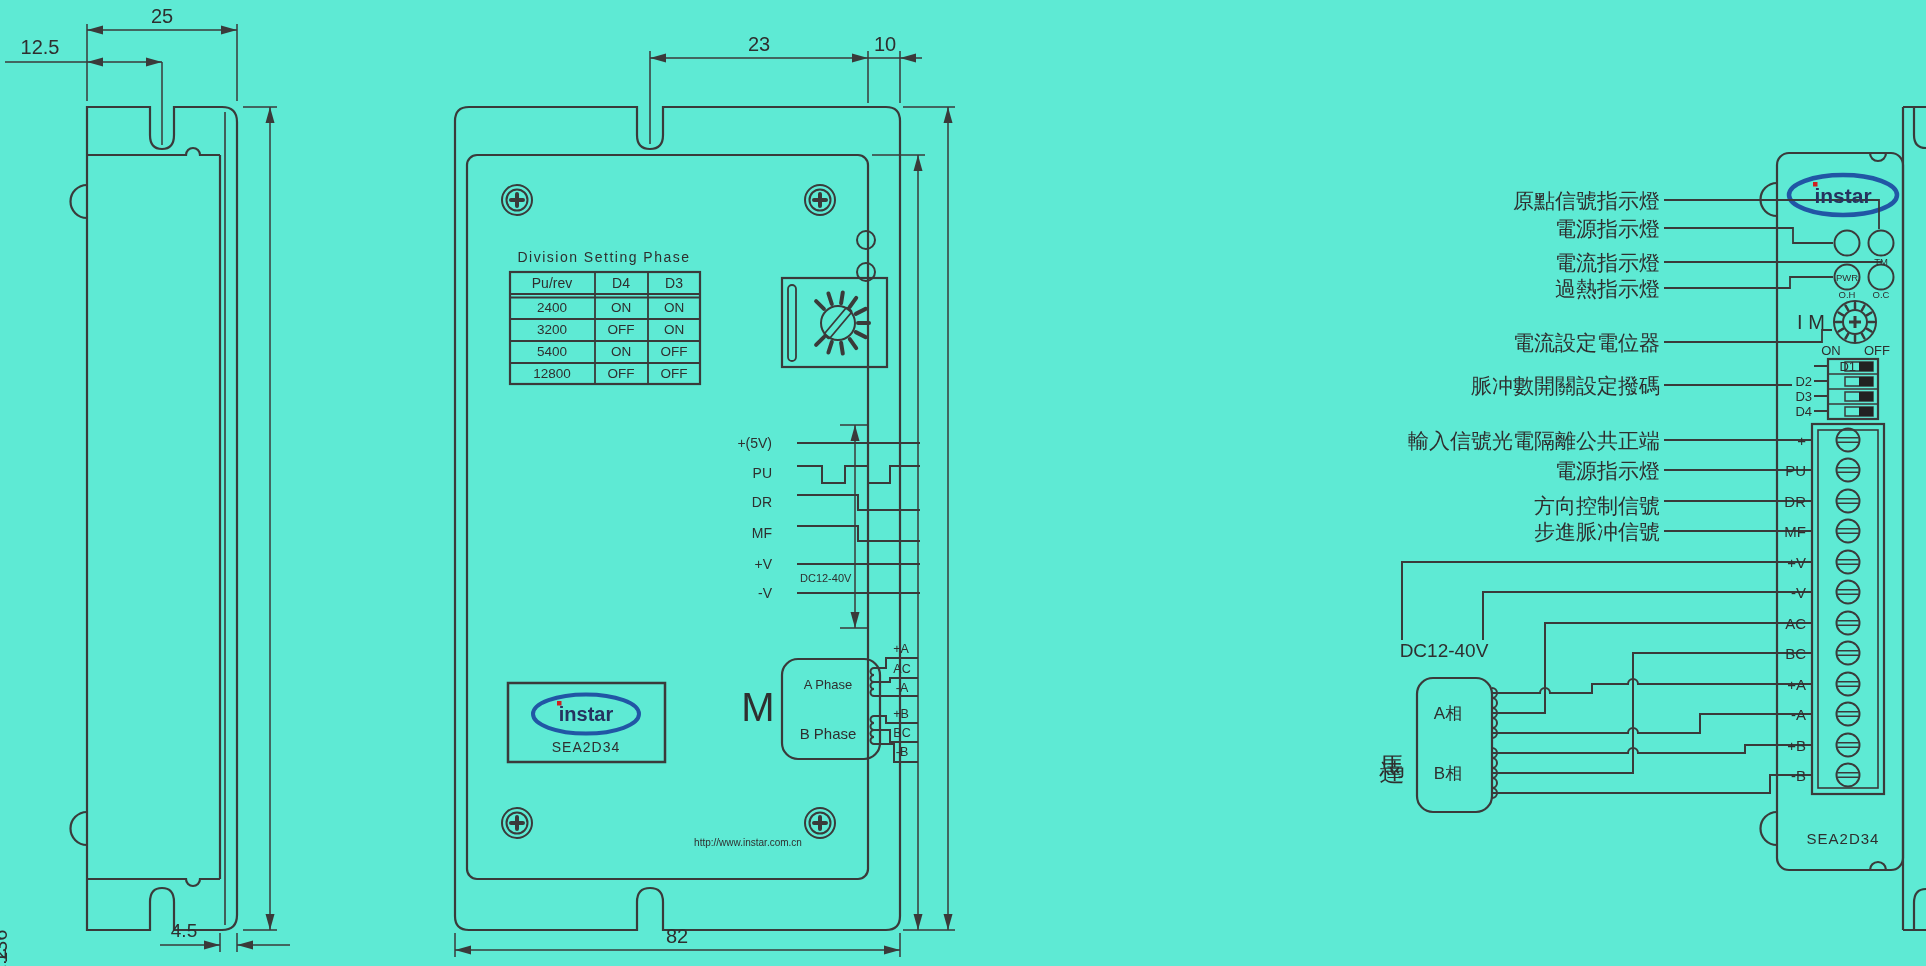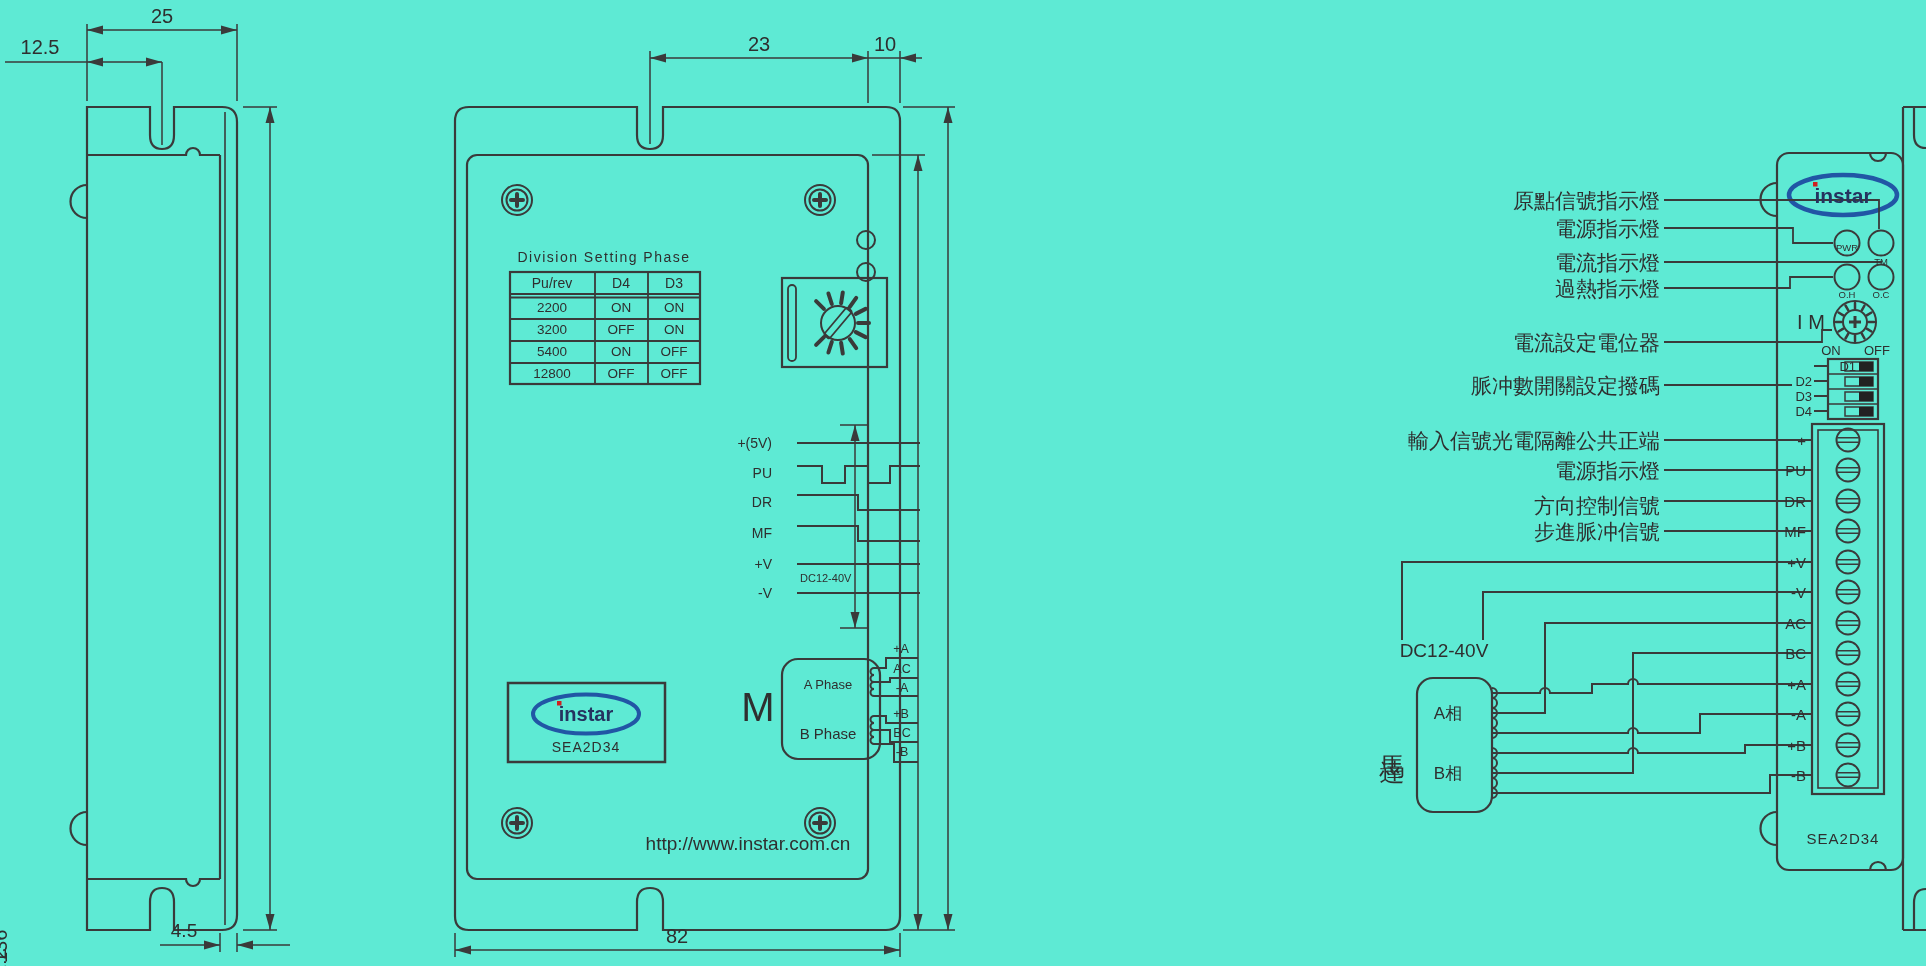"PWR" div.t { top: 248px -> 278px }
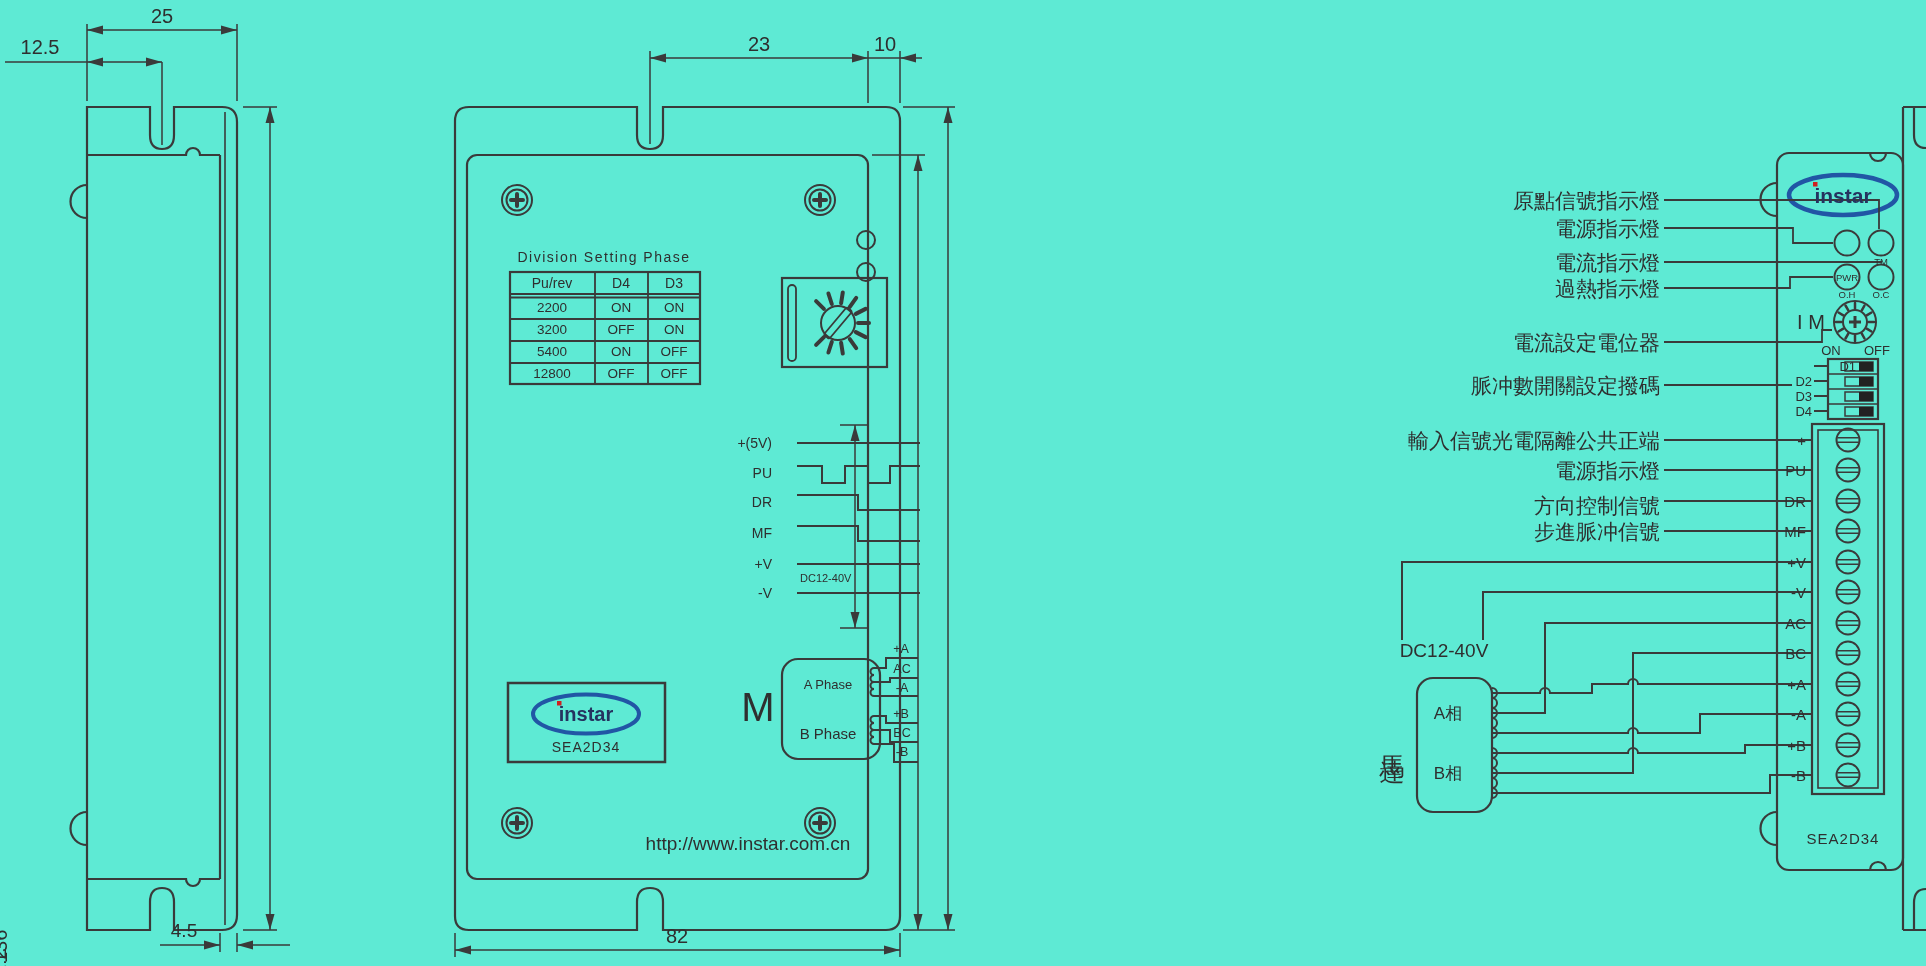"2200" div.t { text: 2200 -> 2400 }
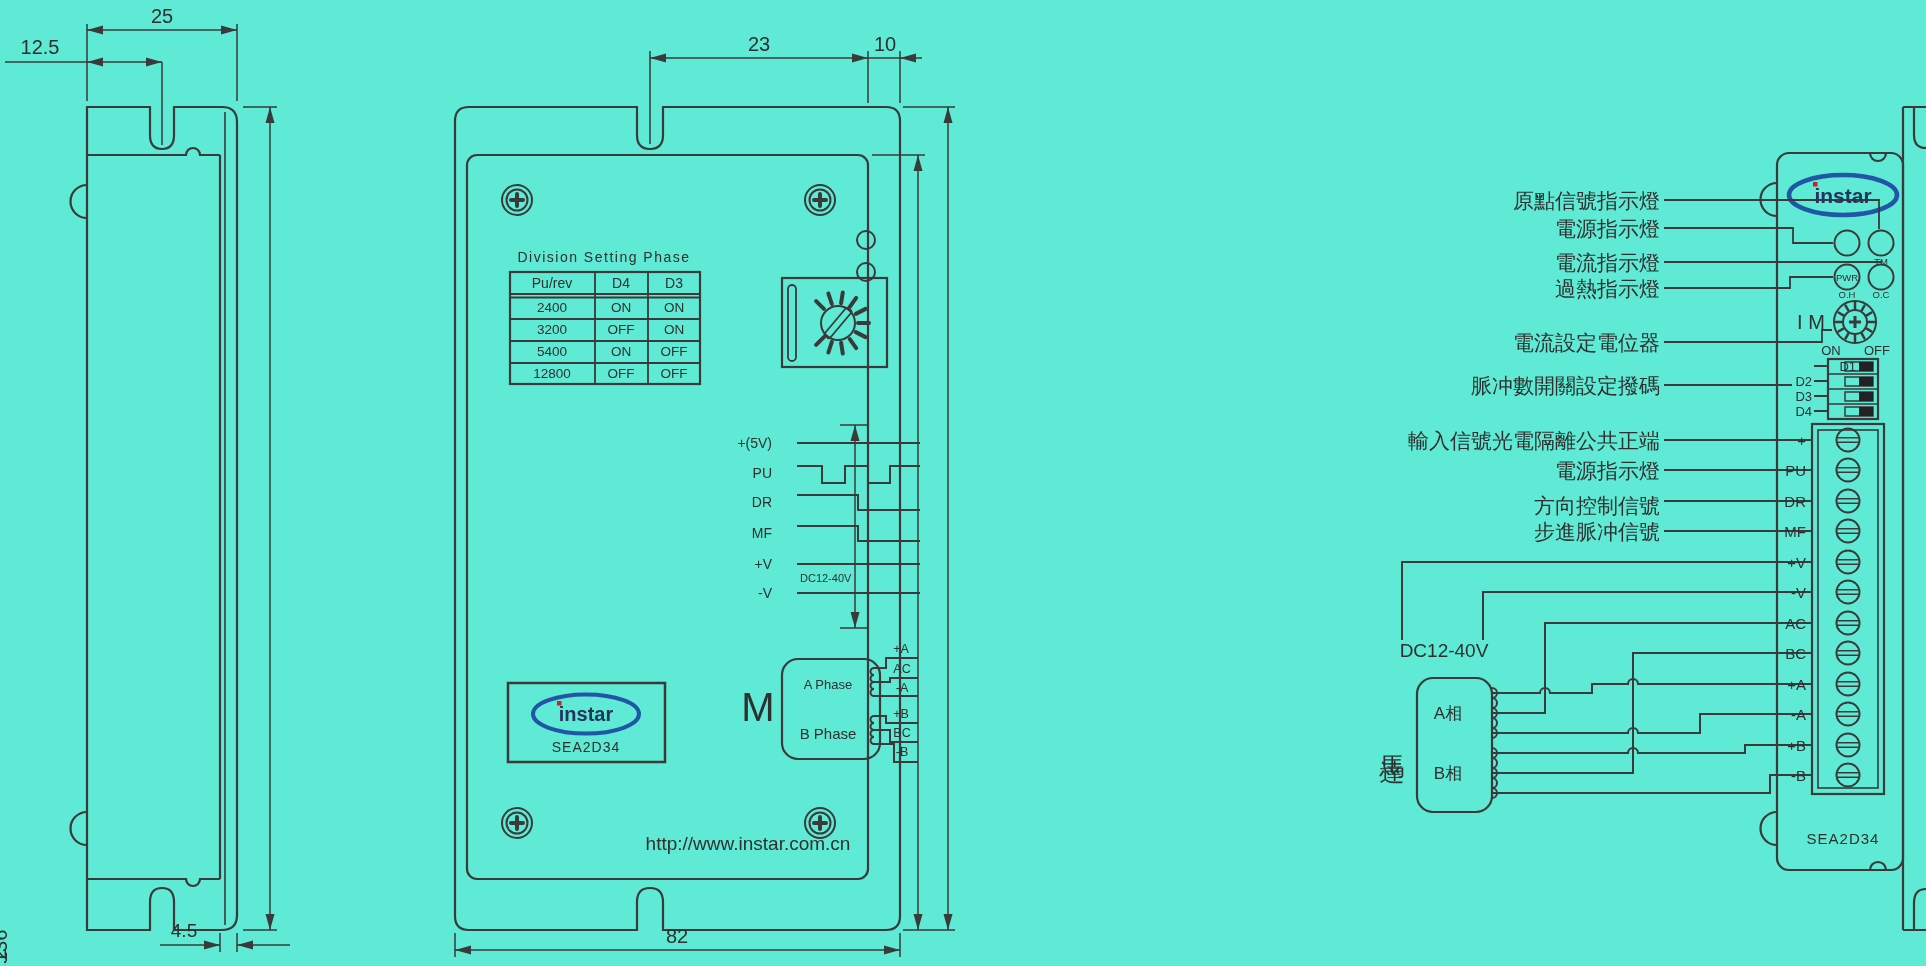"http://www.instar.com.cn" div.t { font-size: 19px -> 10px }
